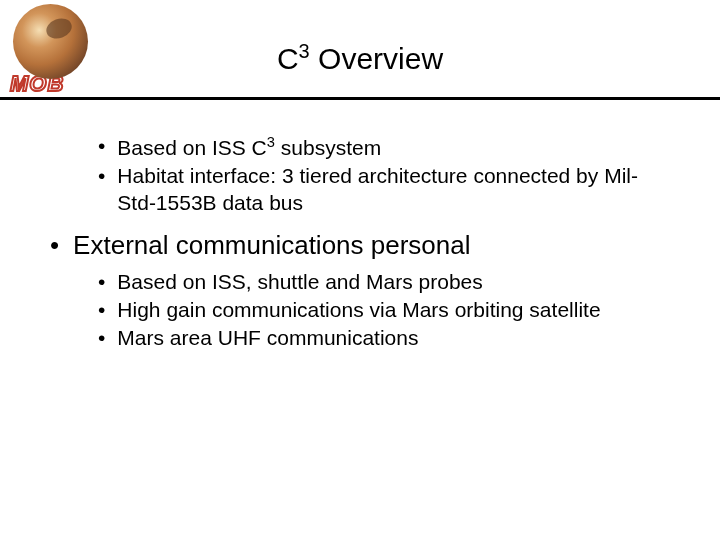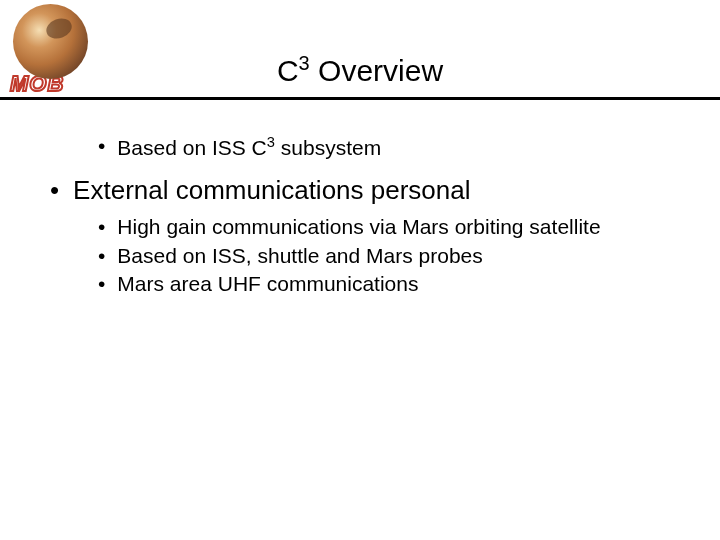"C3 Overview" .title { margin-top: 12px -> none }
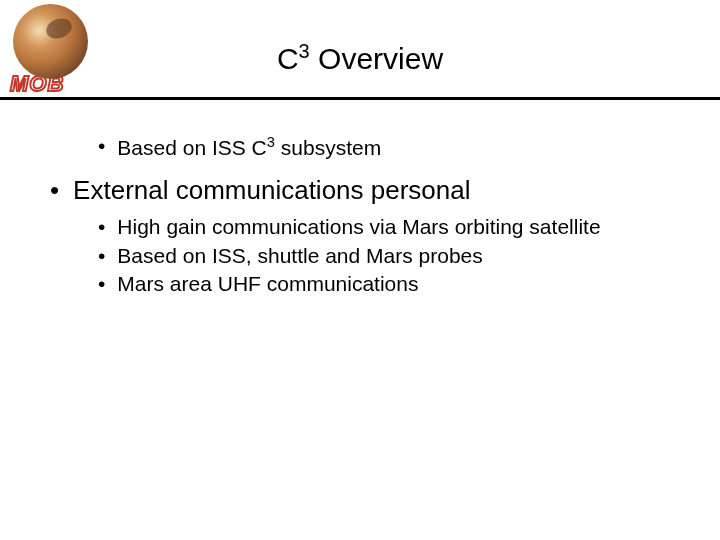"Habitat interface: 3 tiered architecture" li { html: none -> <li> <span>Habitat interface: 3 tiered architecture connected by Mil-Std-1553B data bus</span> </li> }
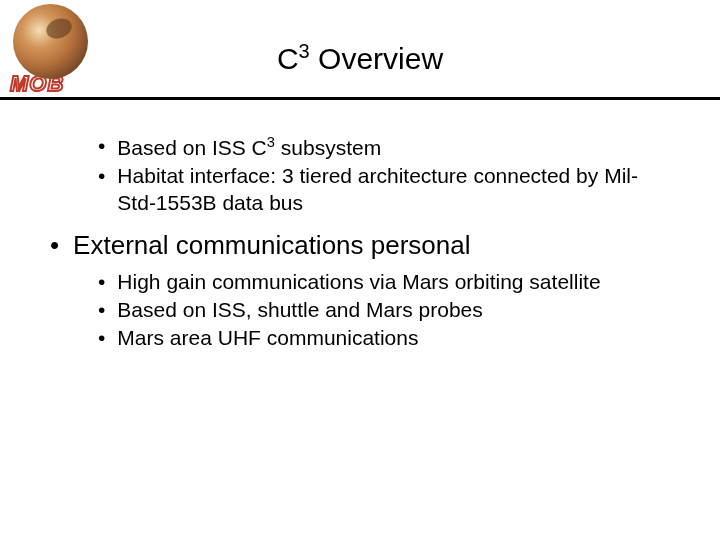"High gain communications via Mars" li { order: before "Based on ISS, shuttle and" -> after "Based on ISS, shuttle and" }
